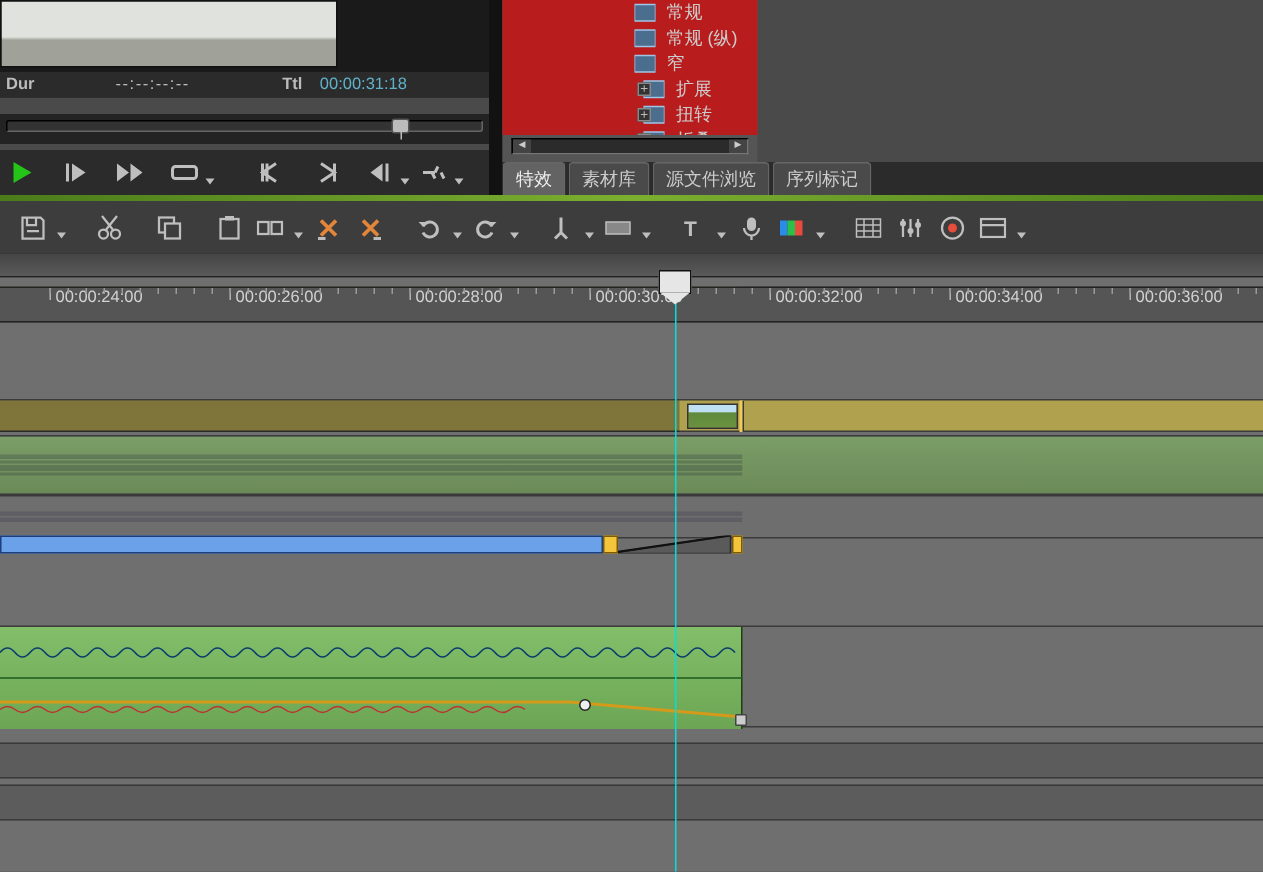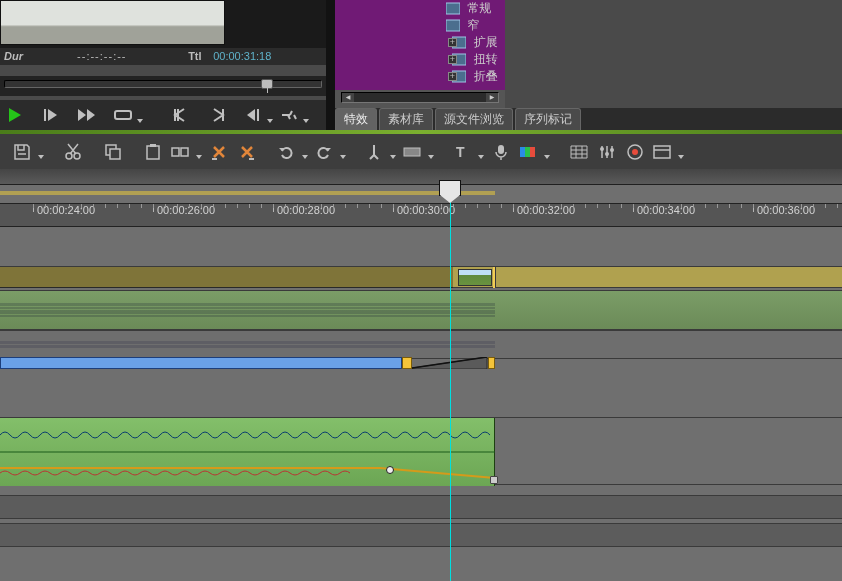"常规" .fx-tree { background: #701a75 -> #b91c1c; padding-left: 23px -> none }
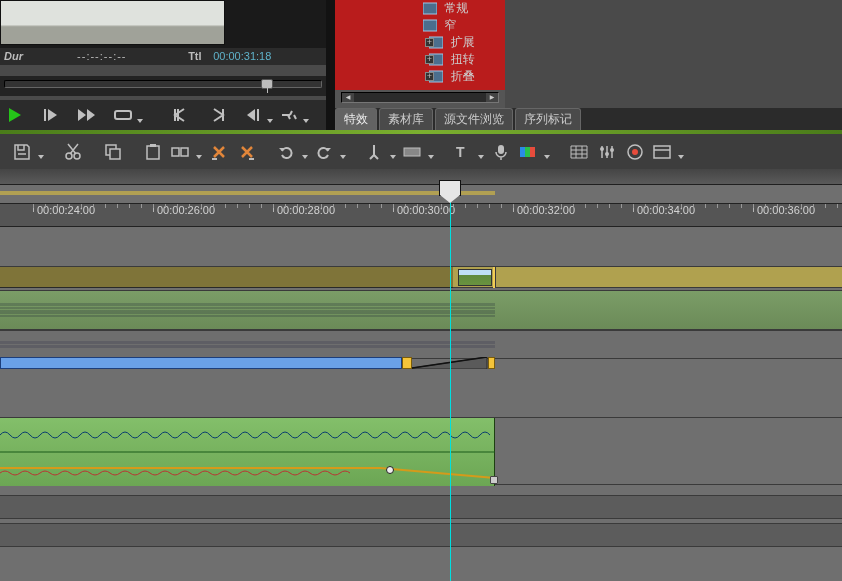"常规 (纵)" div.tree-row { html: none -> <div> <svg> <rect></rect> </svg> <span>常规 (纵)</span> </div> }
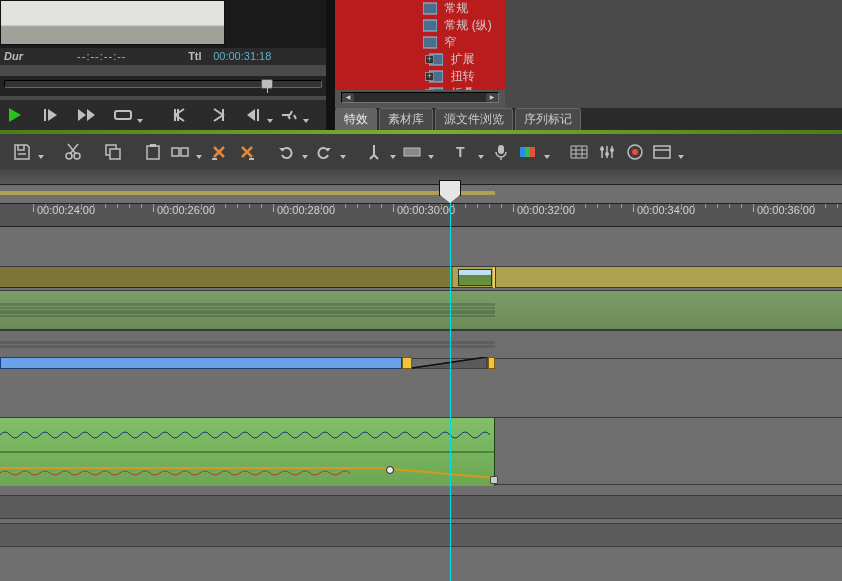"Dur" .dur-lbl { font-style: italic -> none }
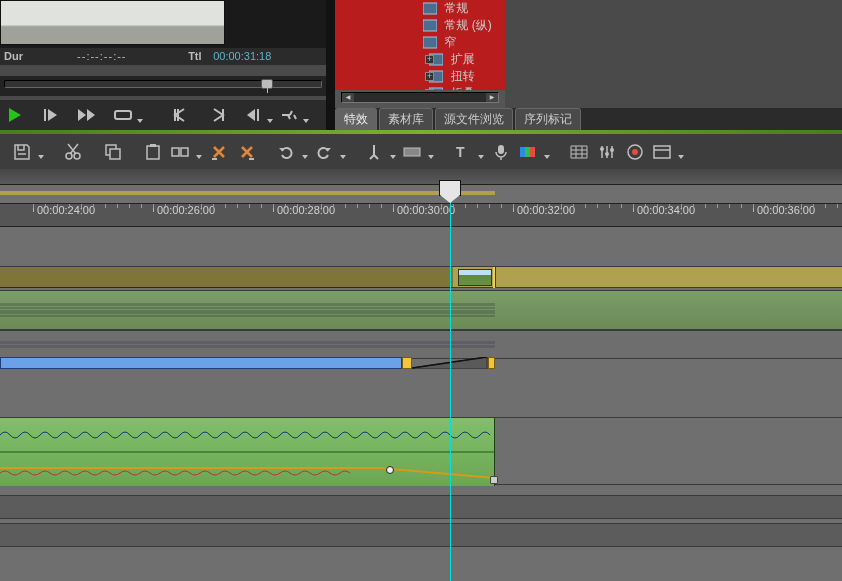"00:00:24:00" .ruler { top: 18px -> 6px }
